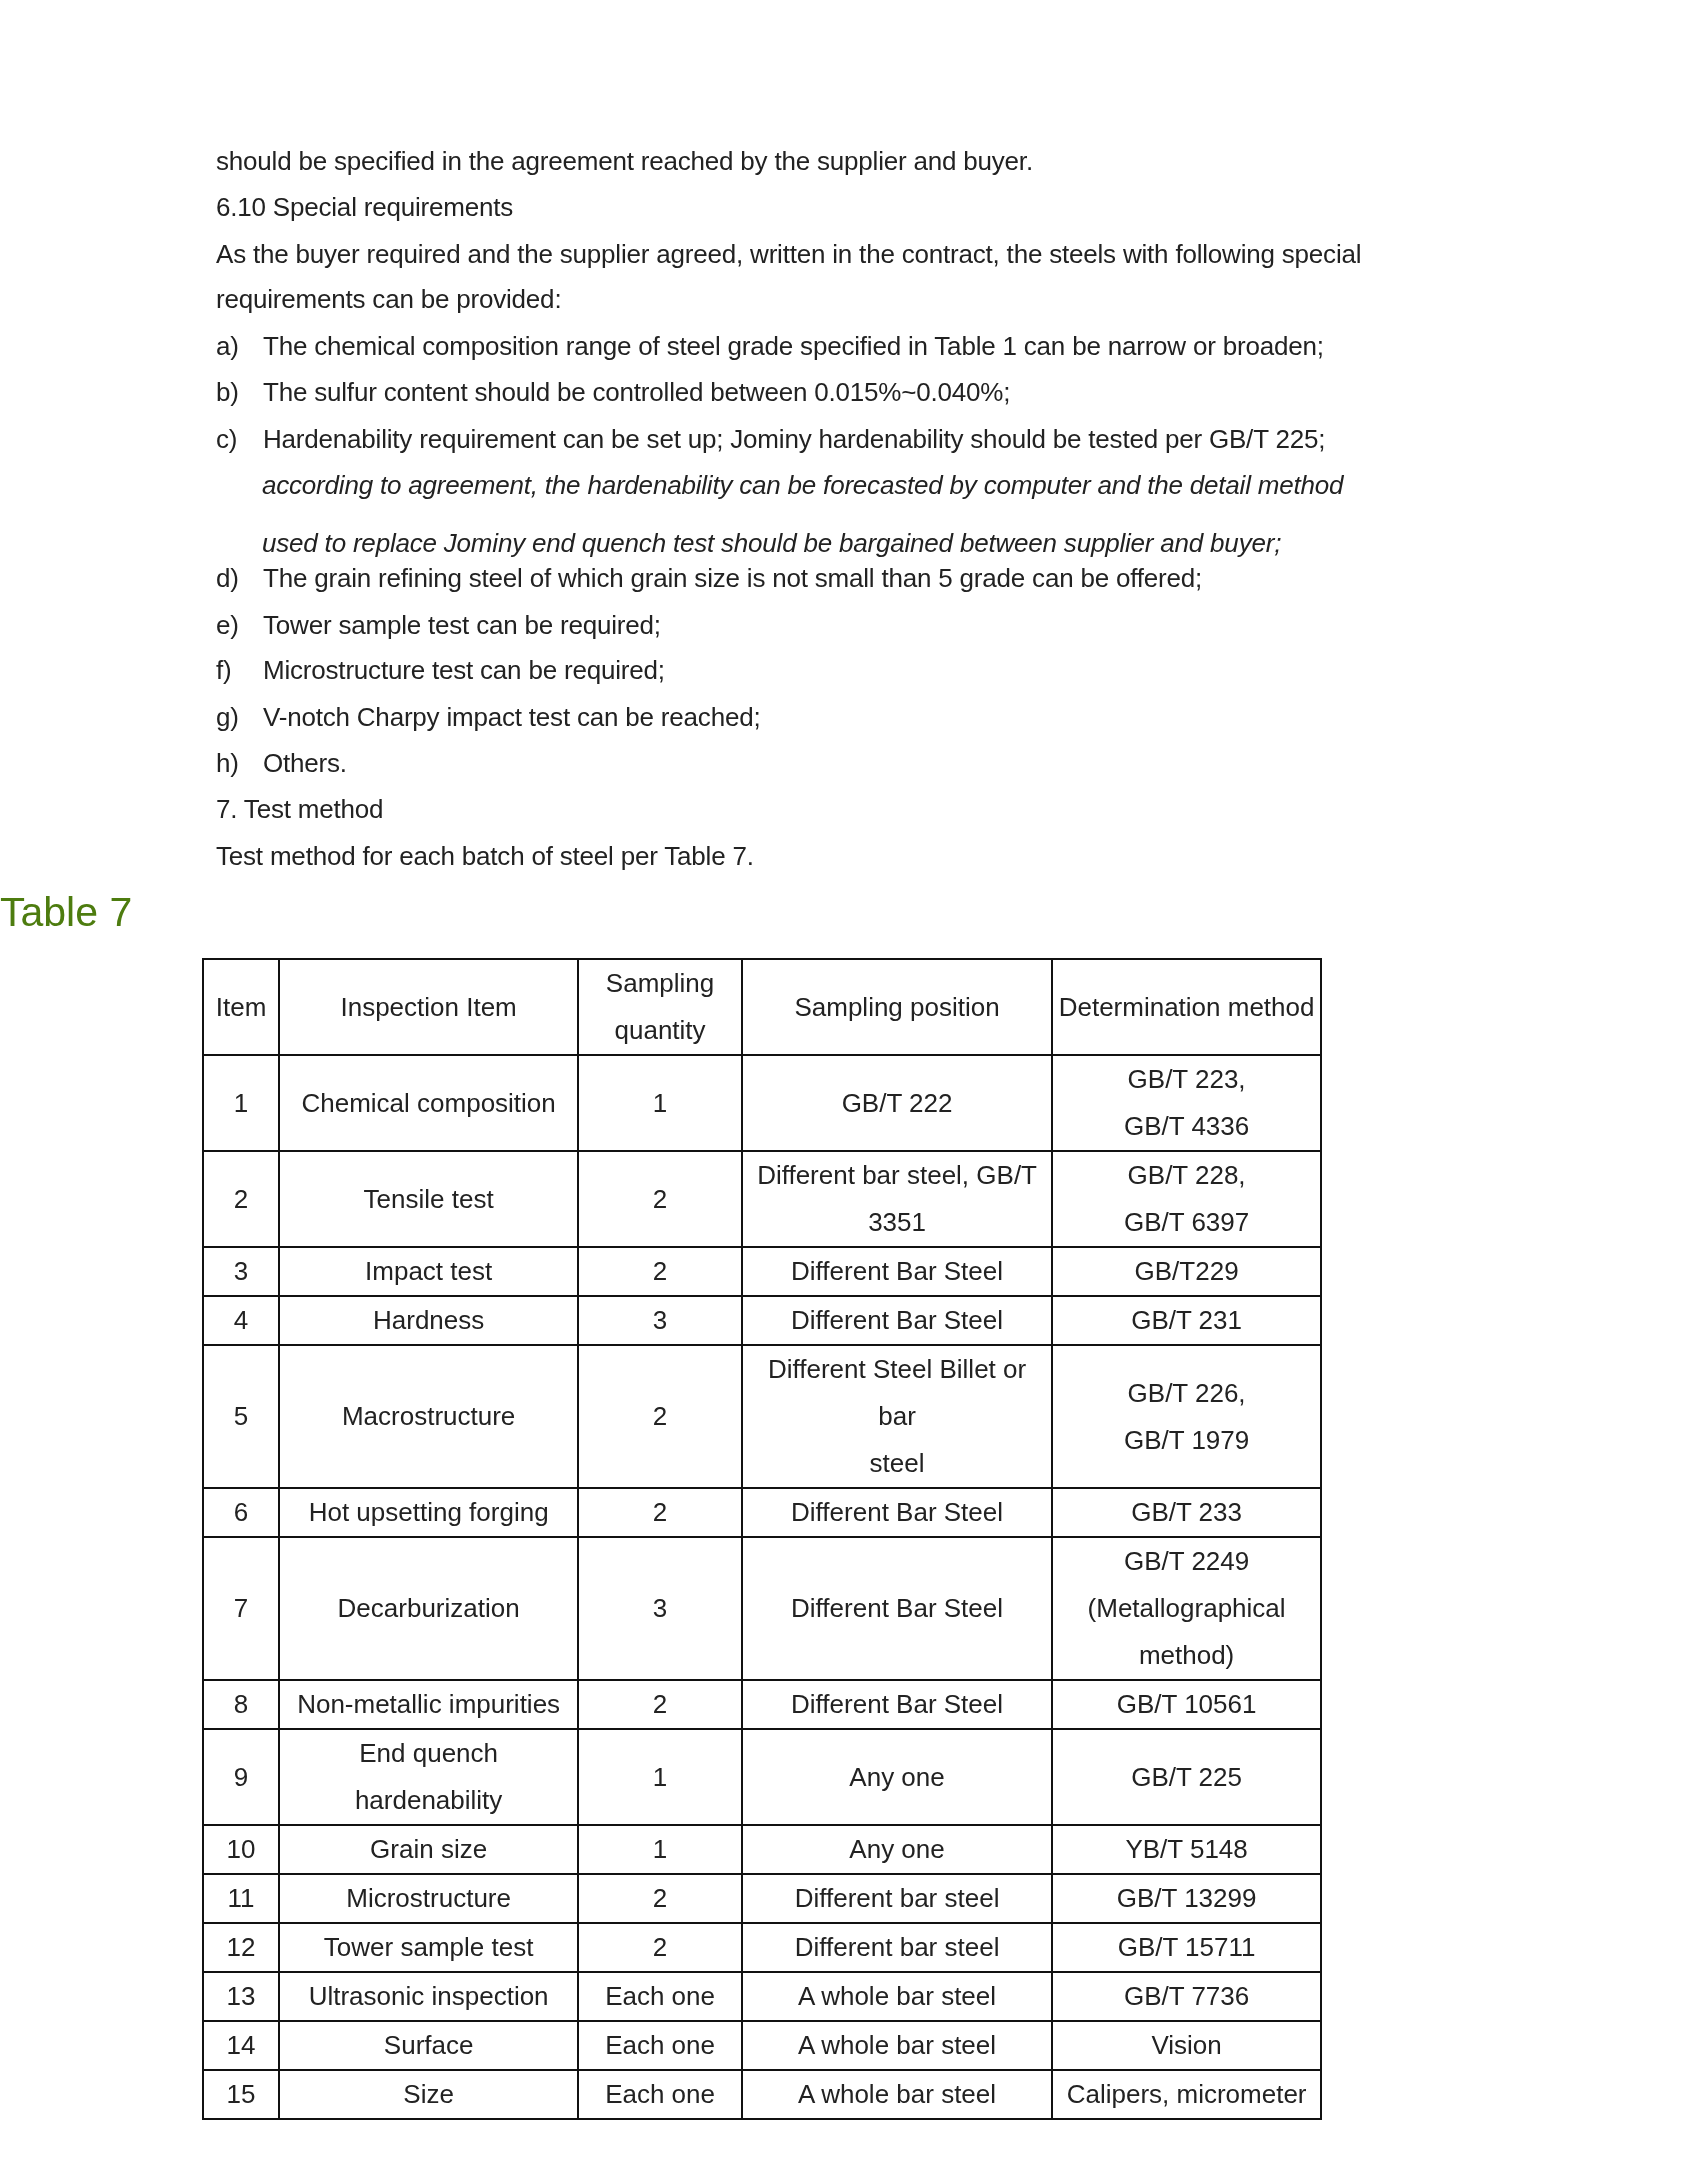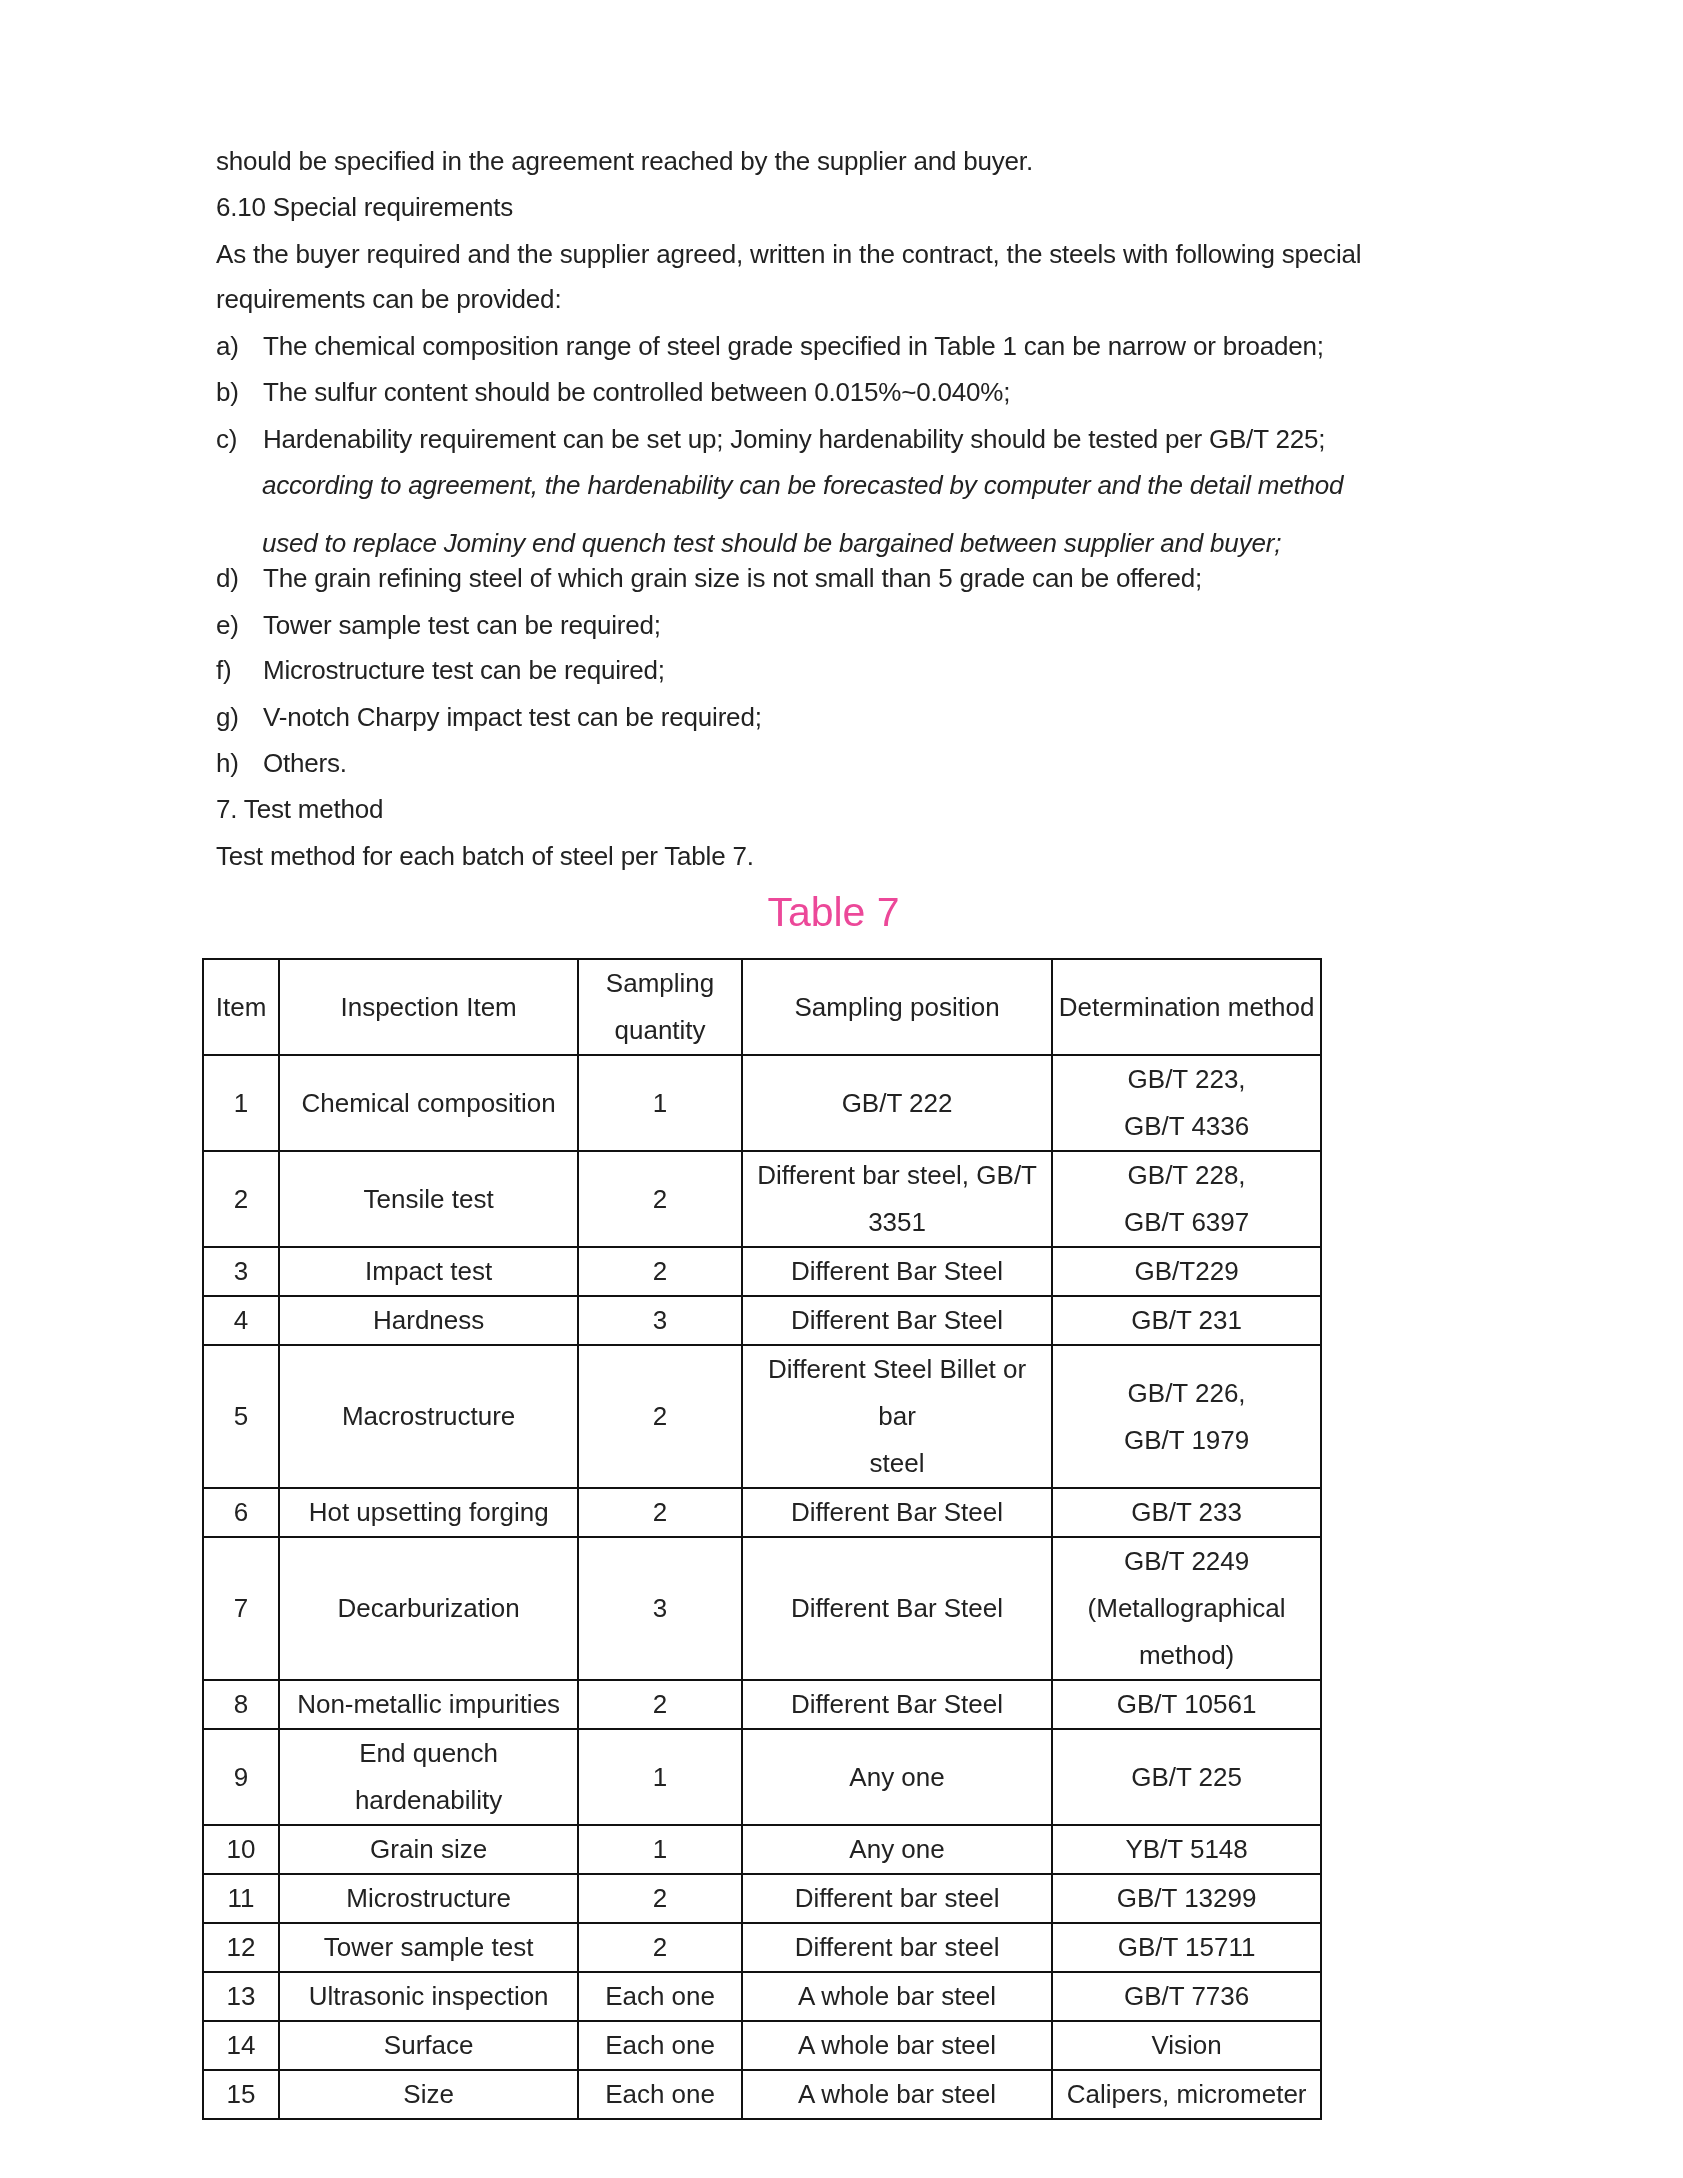"V-notch Charpy impact test can" span { text: required -> reached }
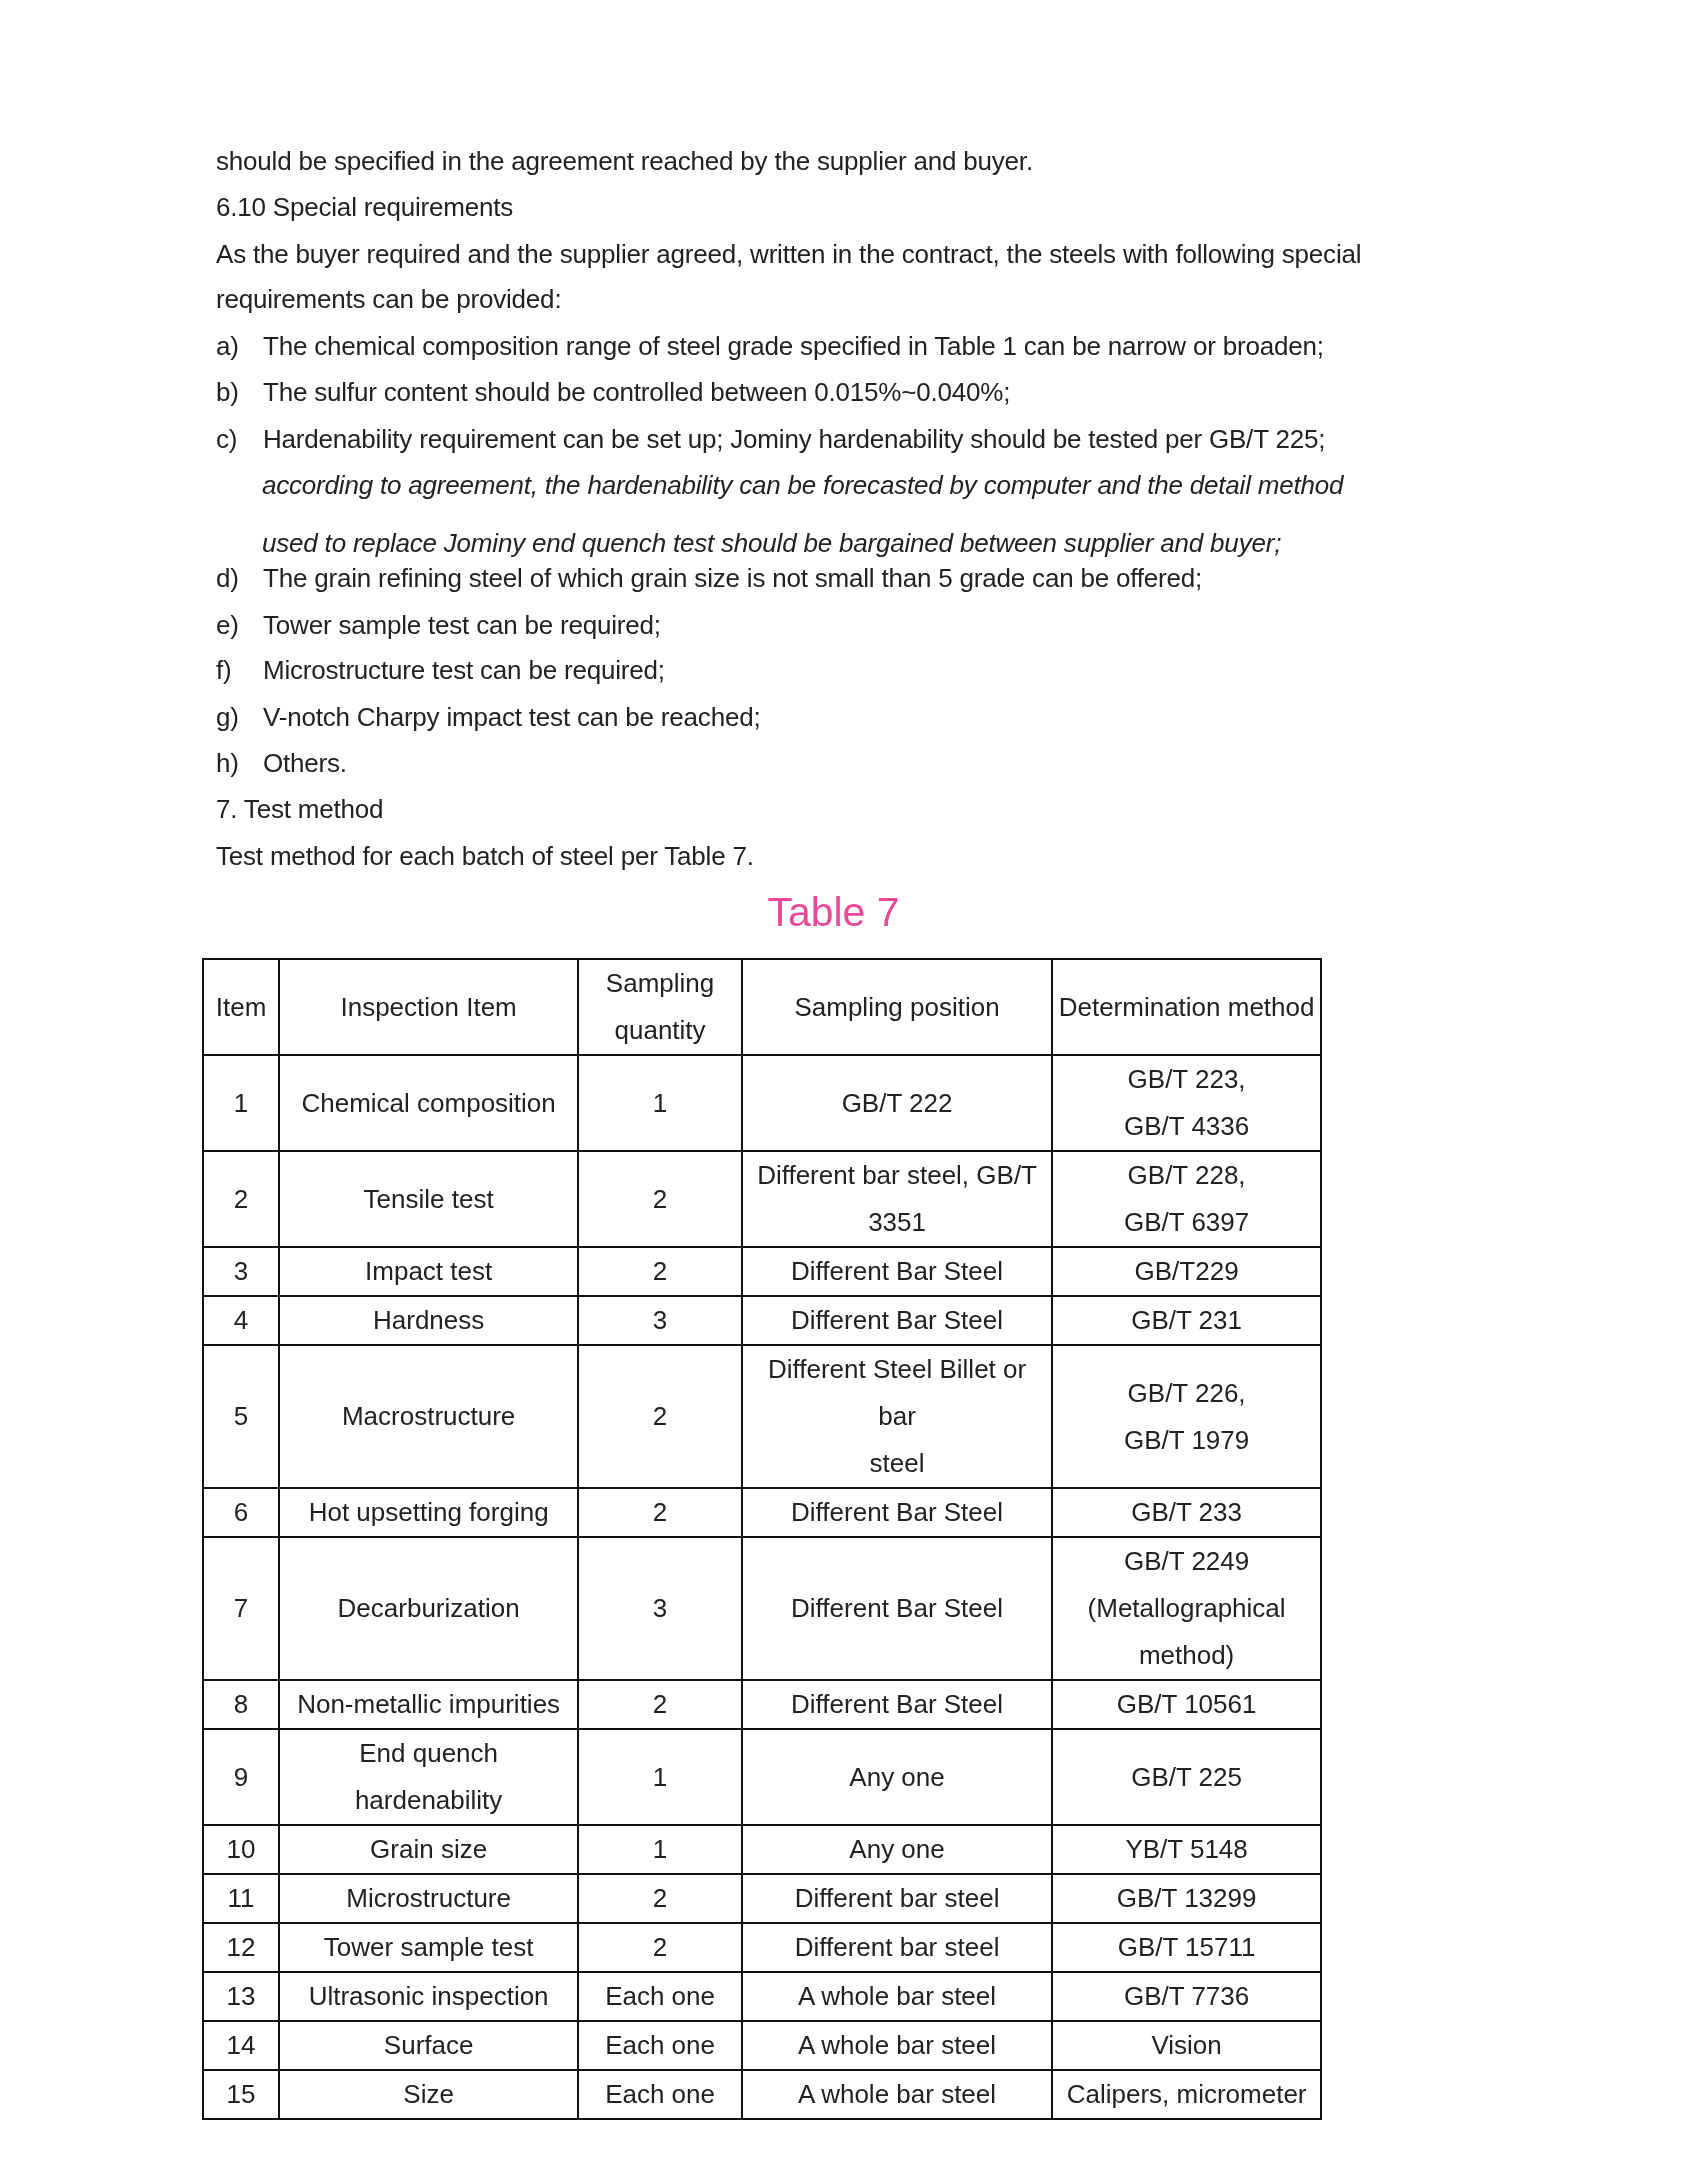"Table 7" .title { color: #ec4899 -> #4d7c0f; text-align: center -> none }
